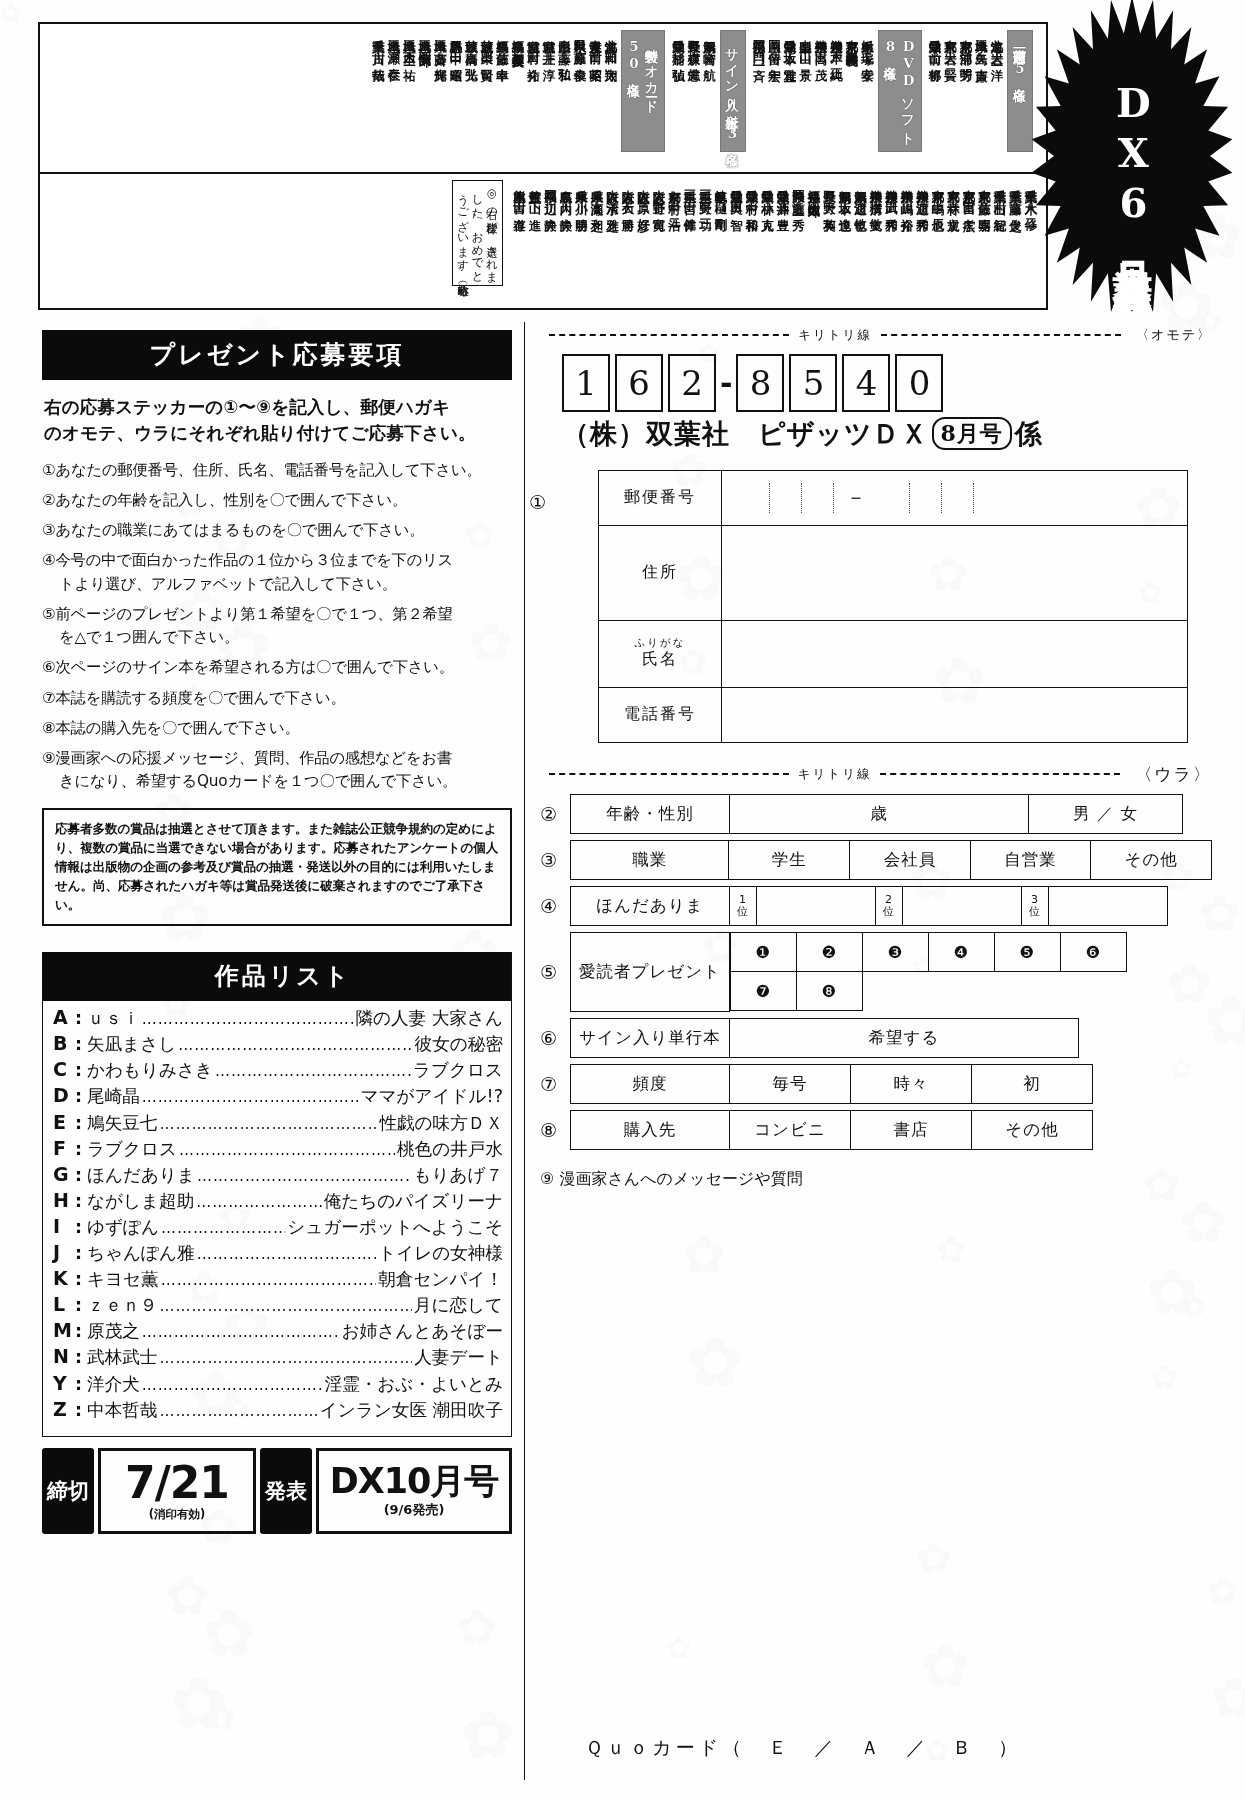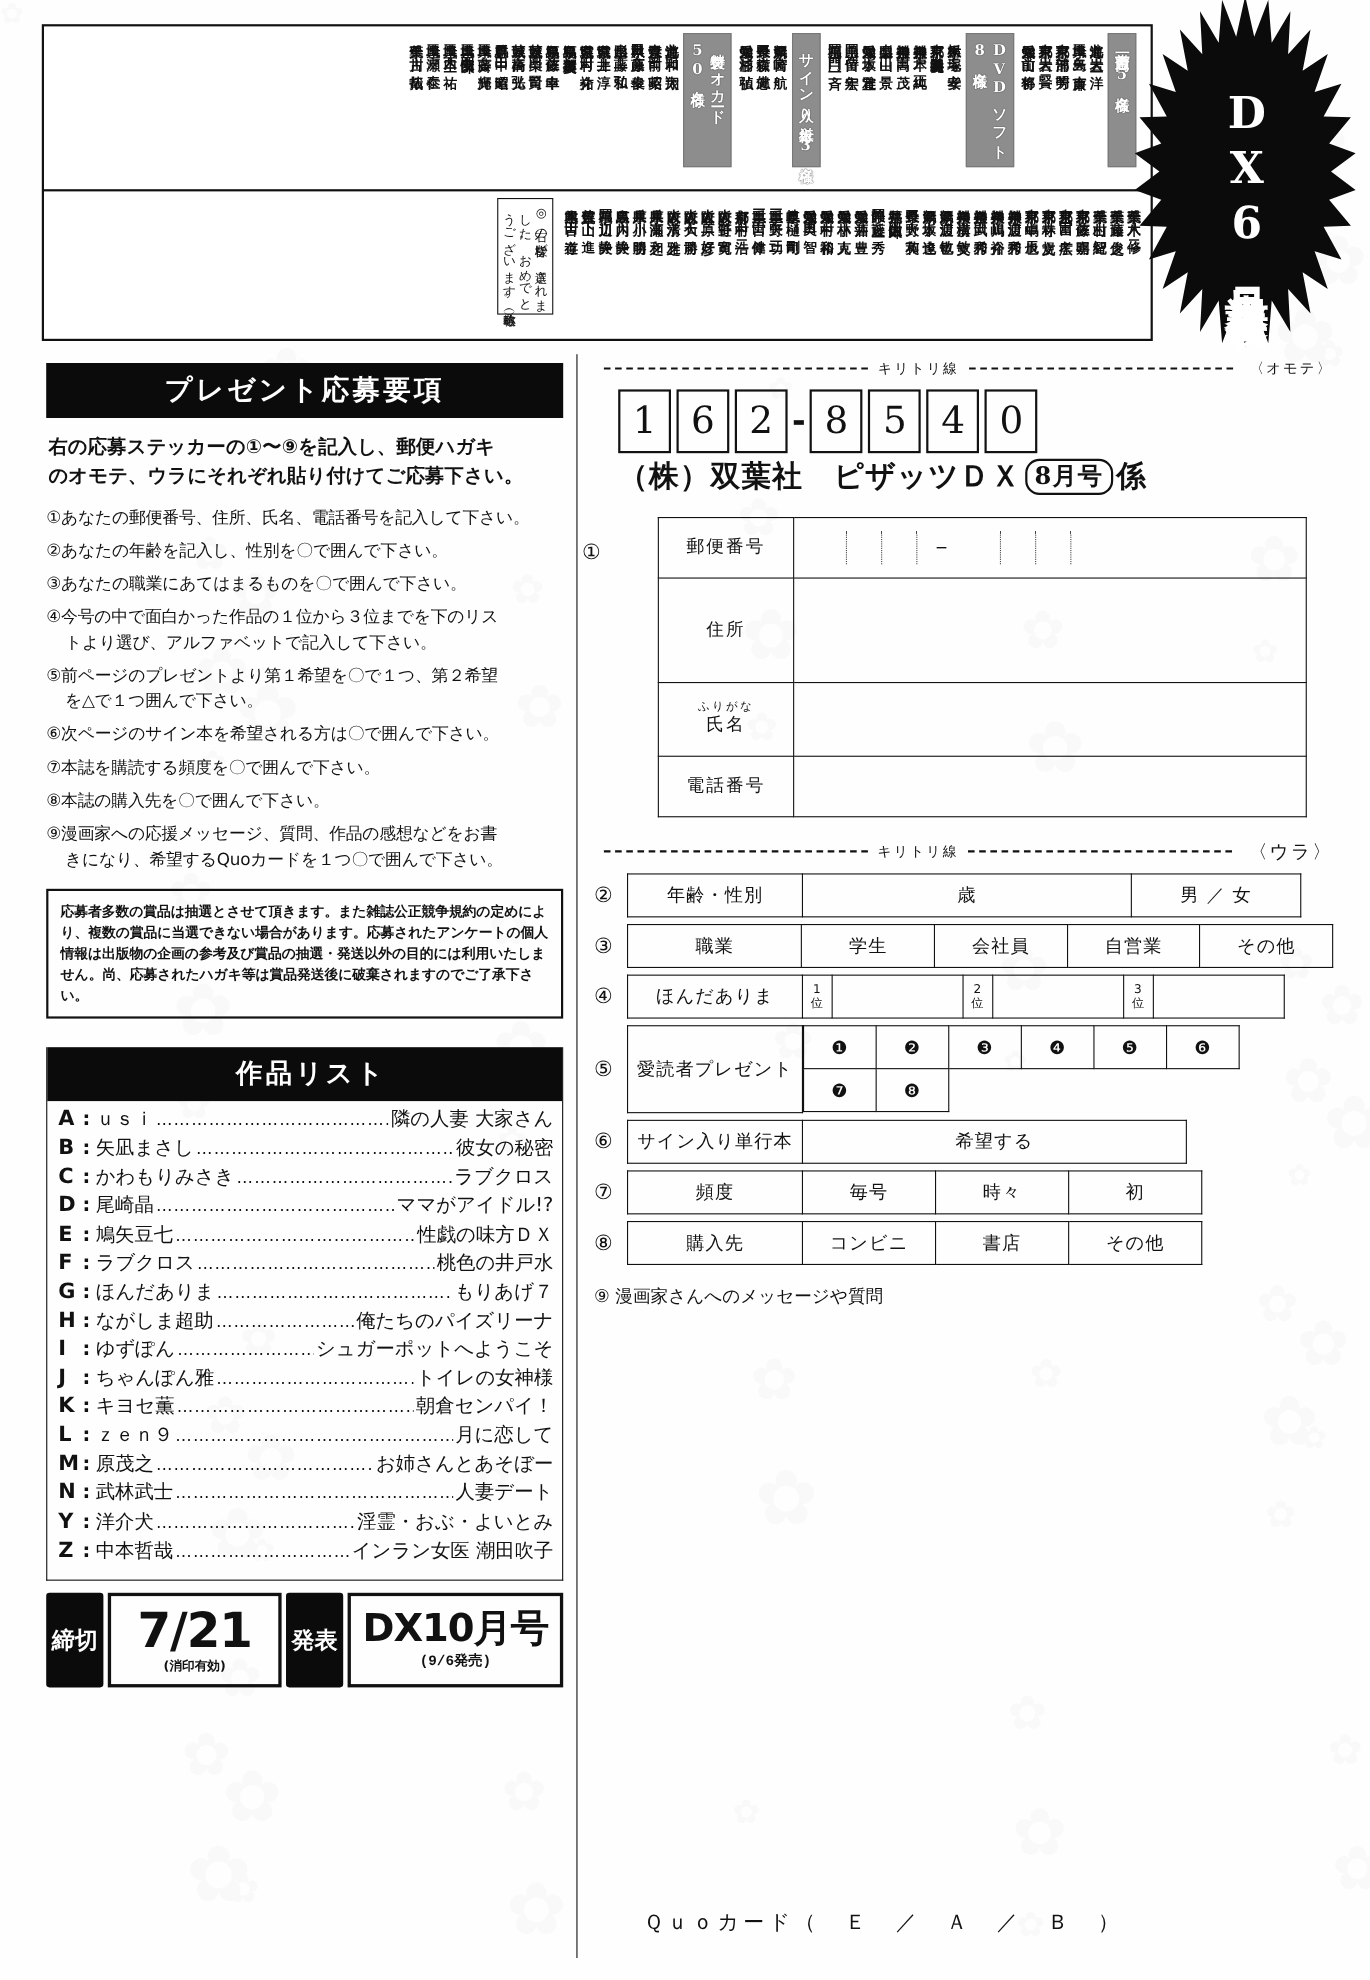"(9/6発売)" .dl-date2 .small { font-family: Liberation Mono, monospace -> none }
